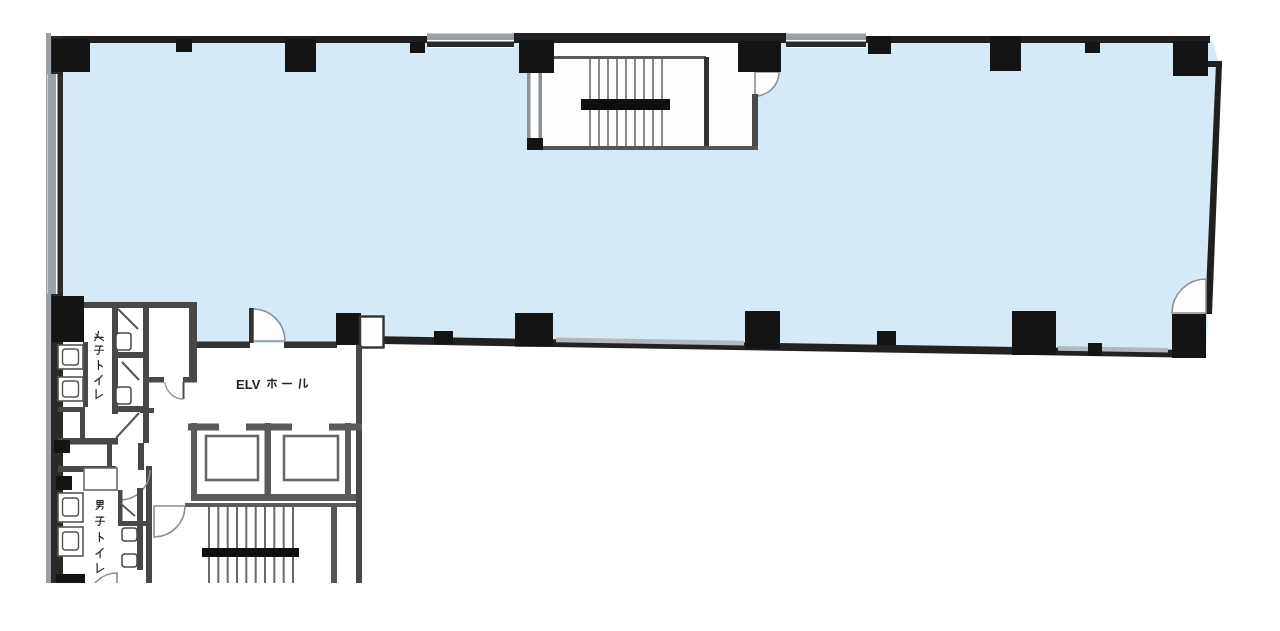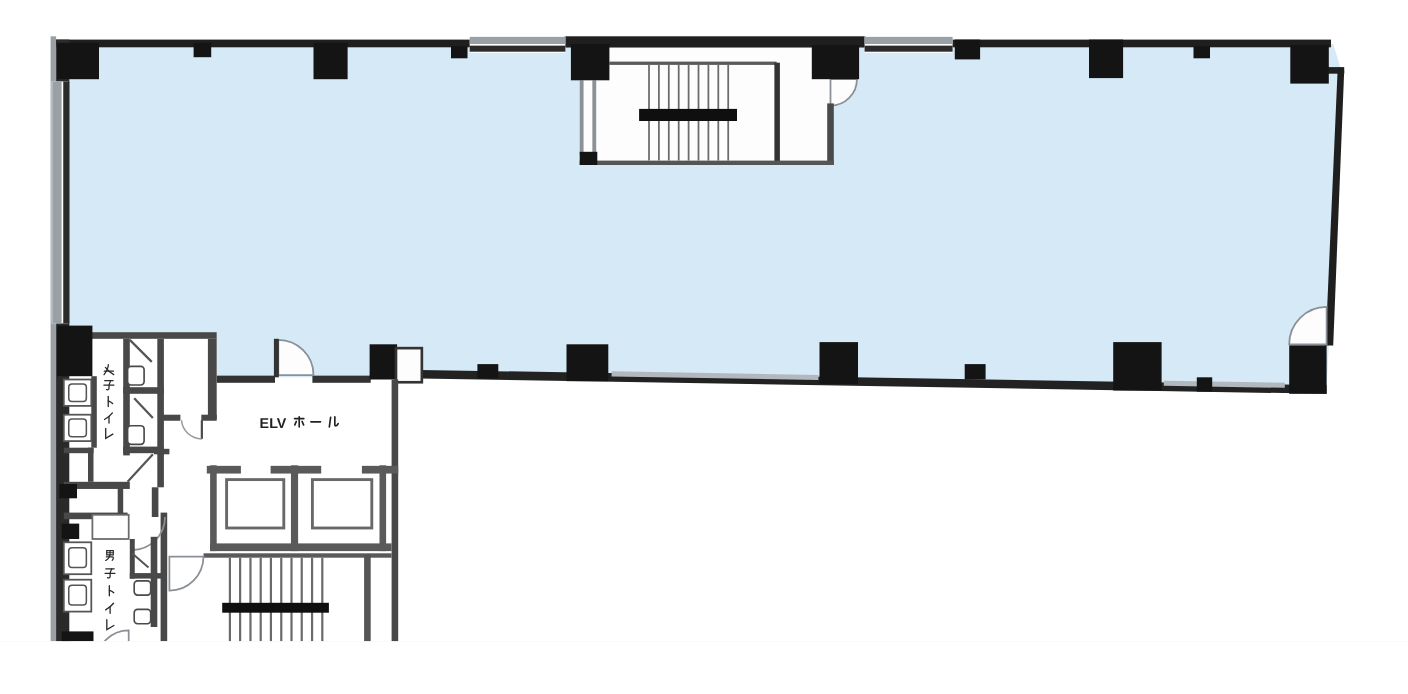"ELV" .wrap { background: #fca5a5 -> #0ea5e9 }
